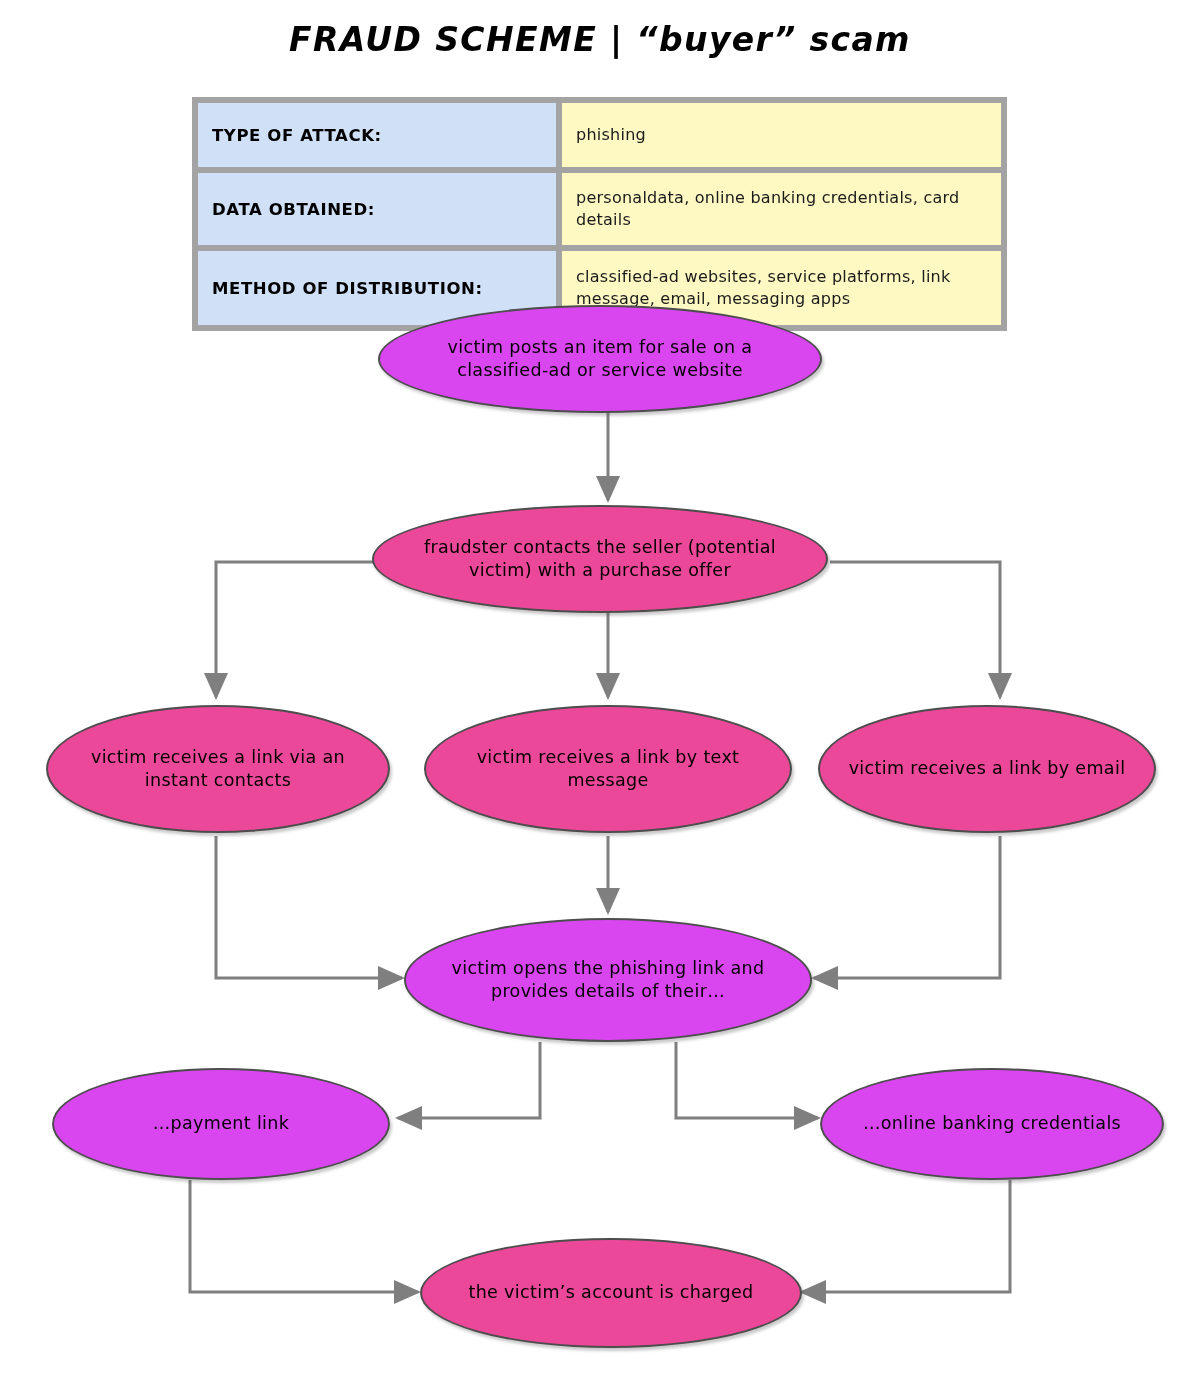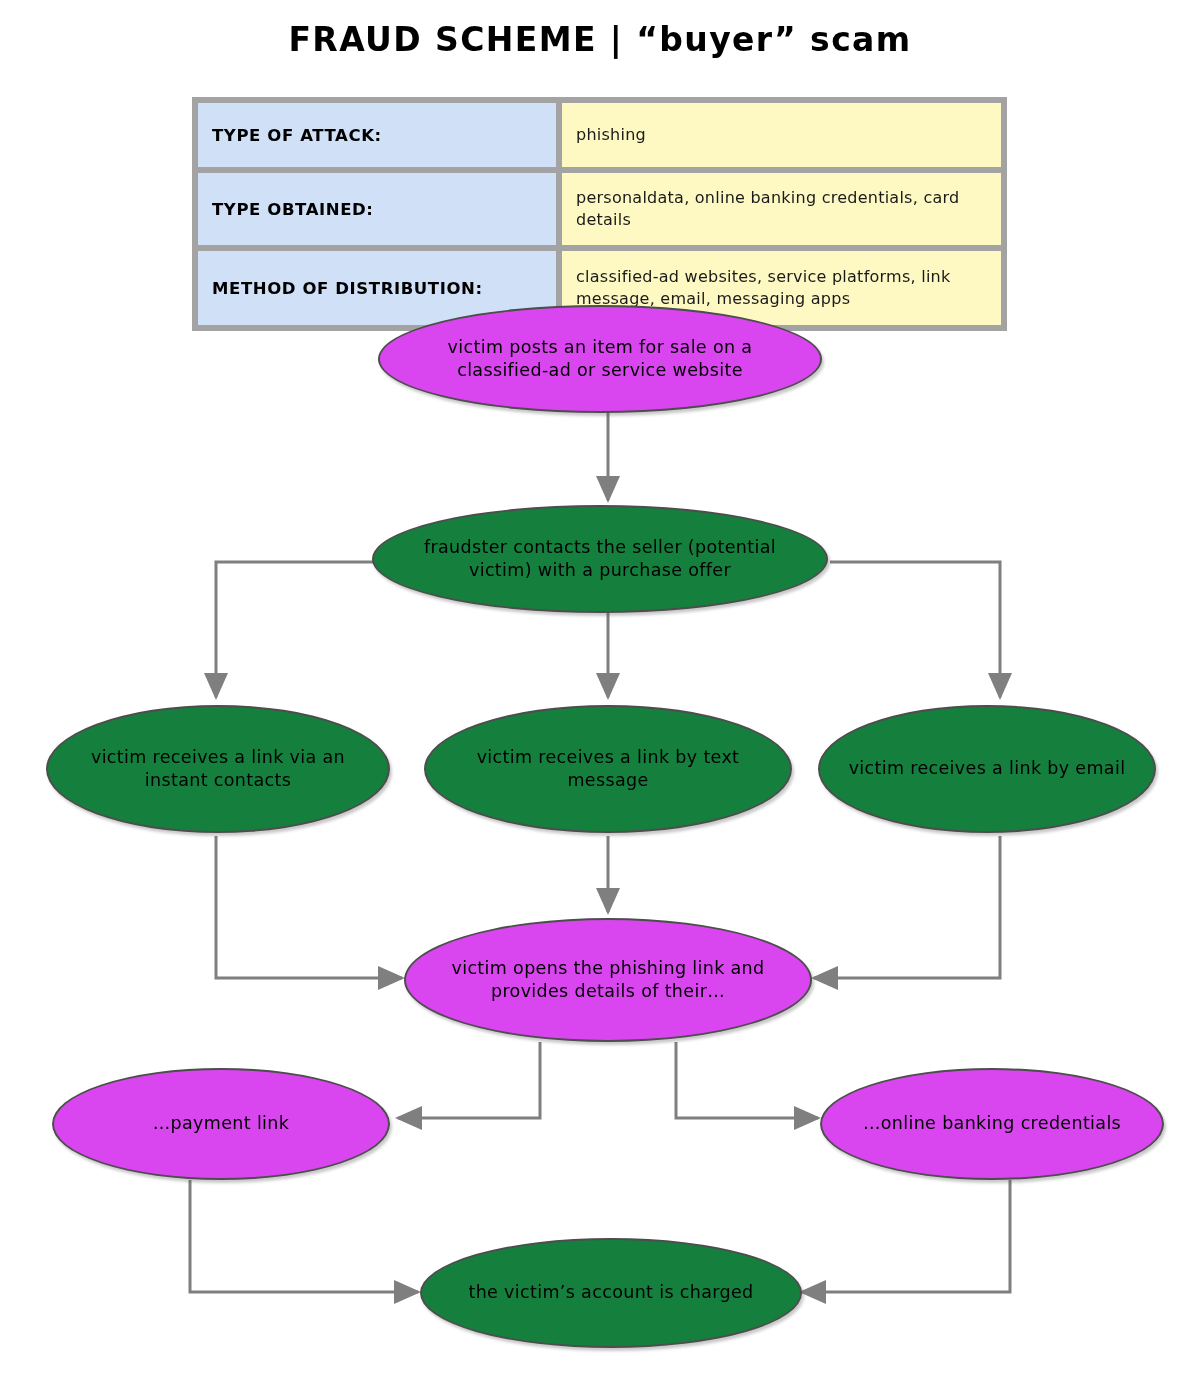"FRAUD SCHEME | “buyer” scam" #page-title { font-style: none -> italic }
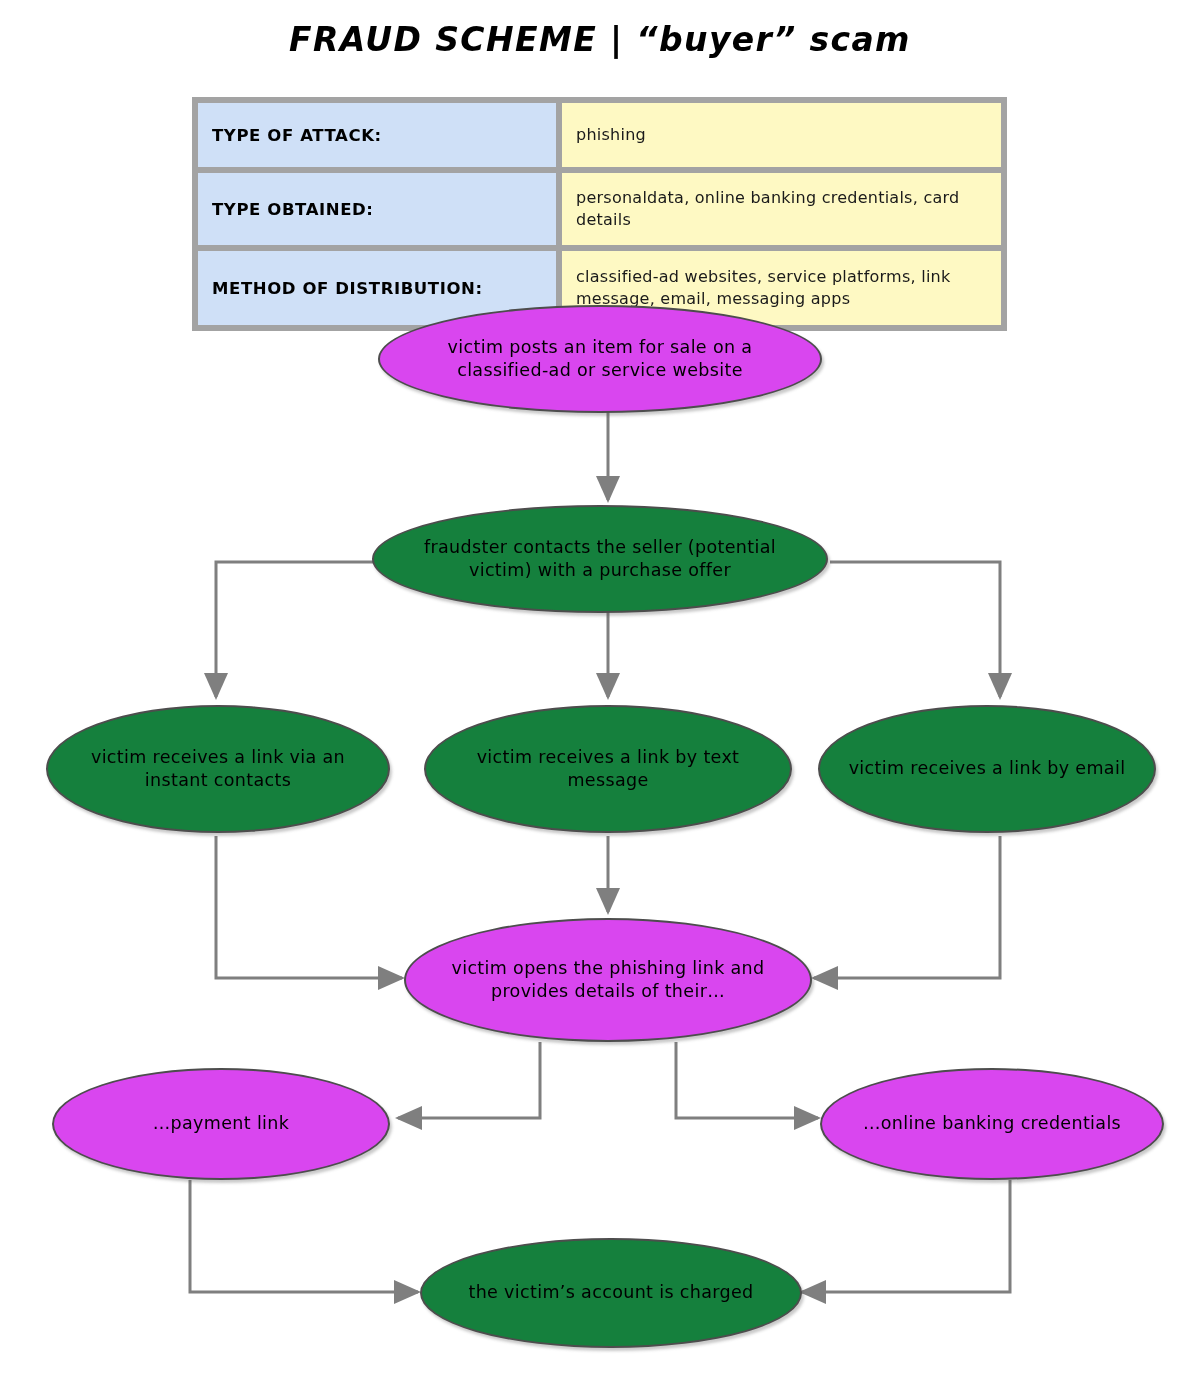"TYPE OBTAINED:" td.label-cell { text: TYPE -> DATA }
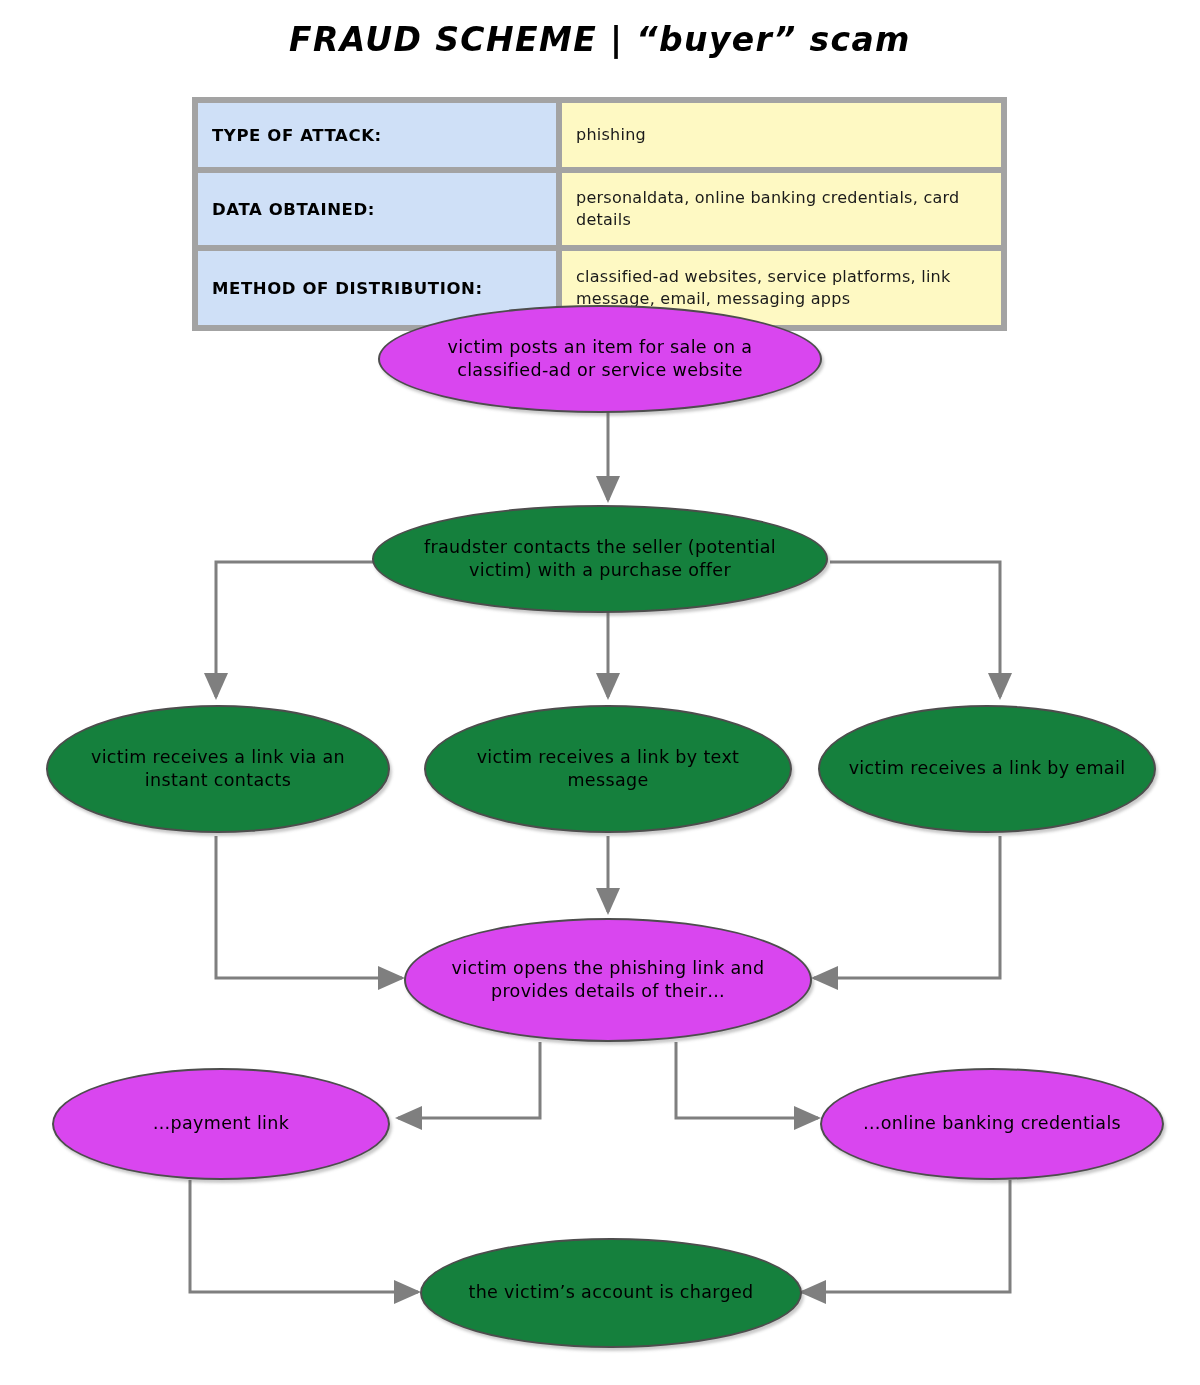"fraudster contacts the seller (potential" .node.grey { background: #15803d -> #ec4899 }
